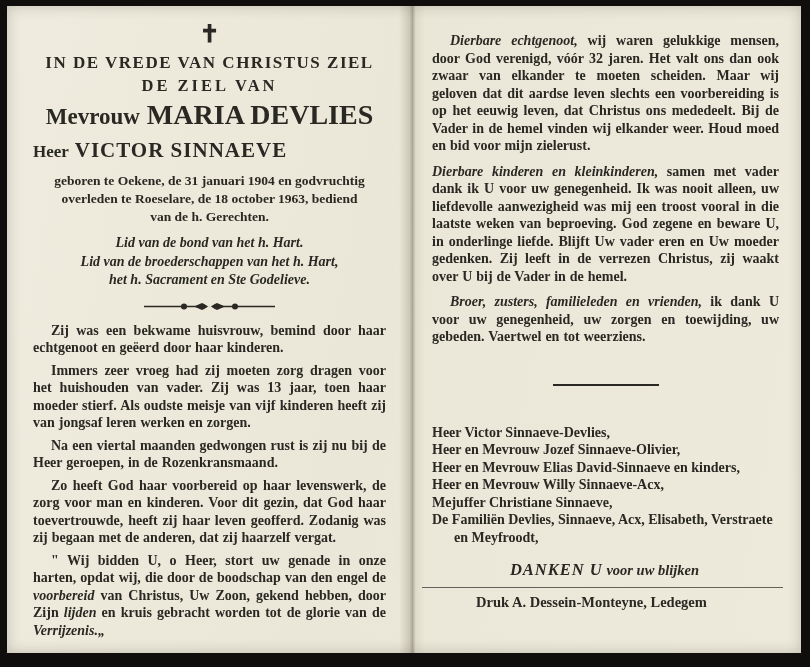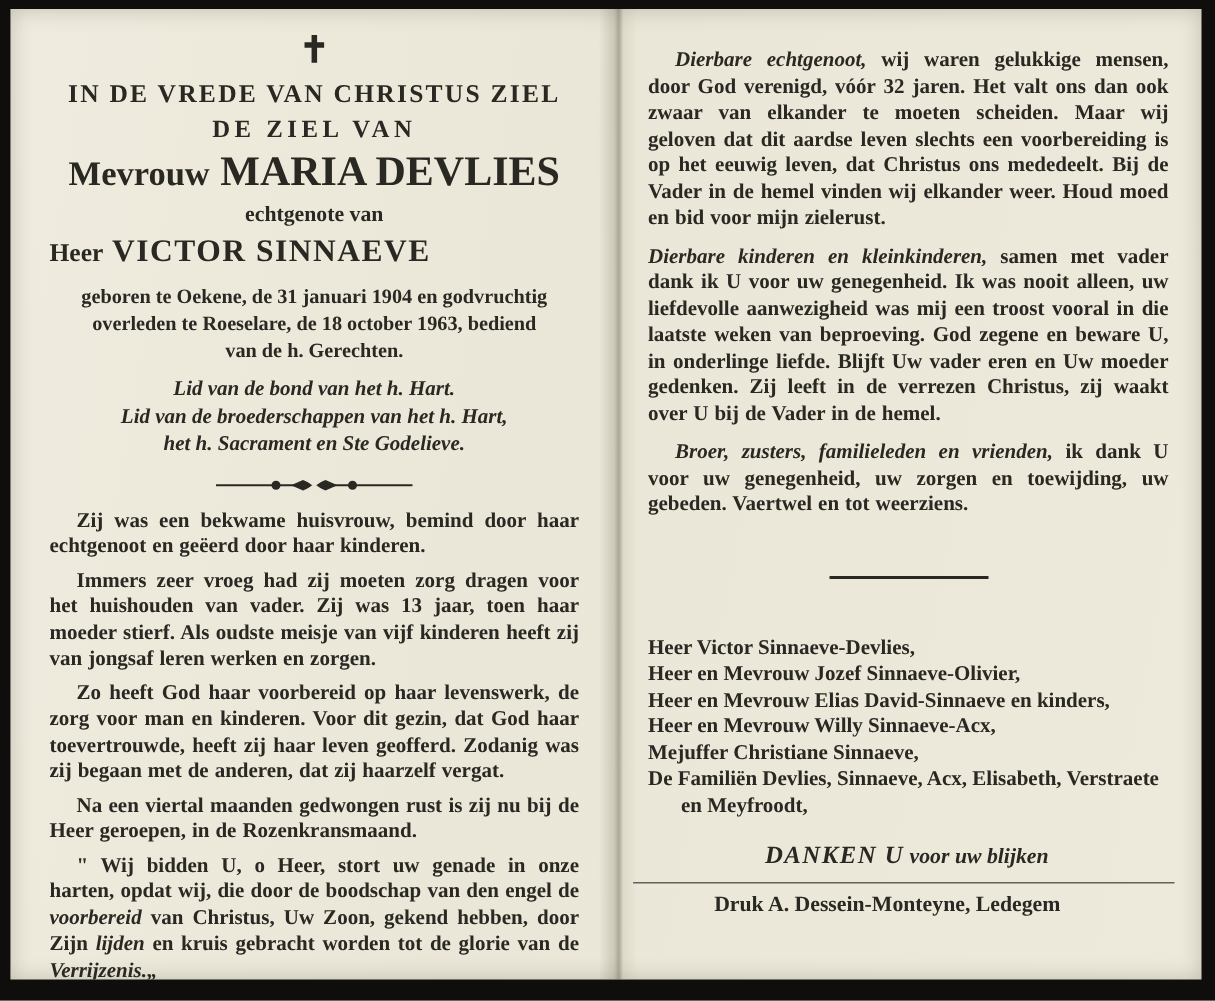"echtgenote van" div.relation { html: <div>echtgenote van</div> -> none }
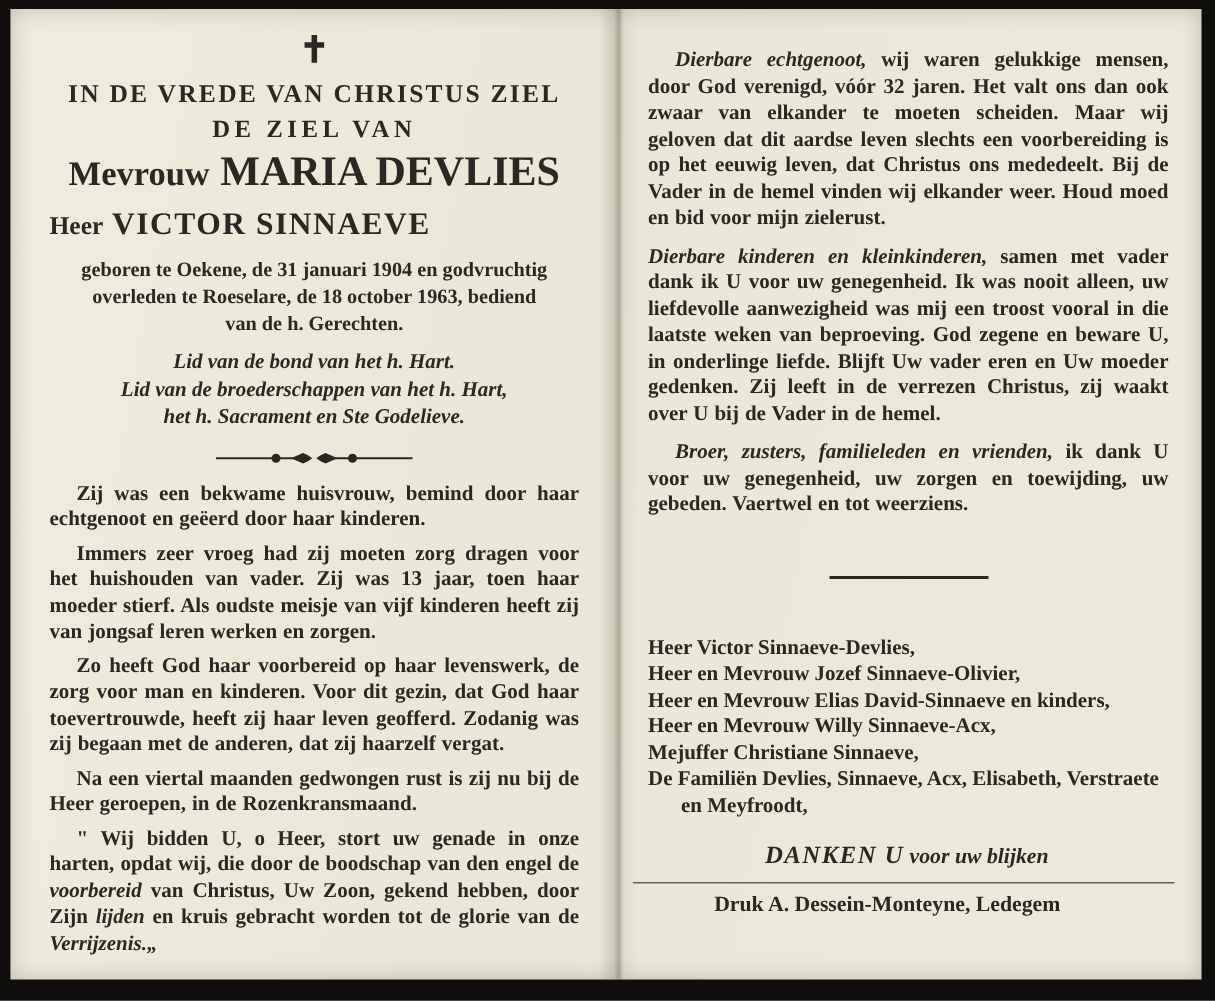"Zo heeft God haar voorbereid" p { order: before "Na een viertal maanden gedwongen" -> after "Na een viertal maanden gedwongen" }
